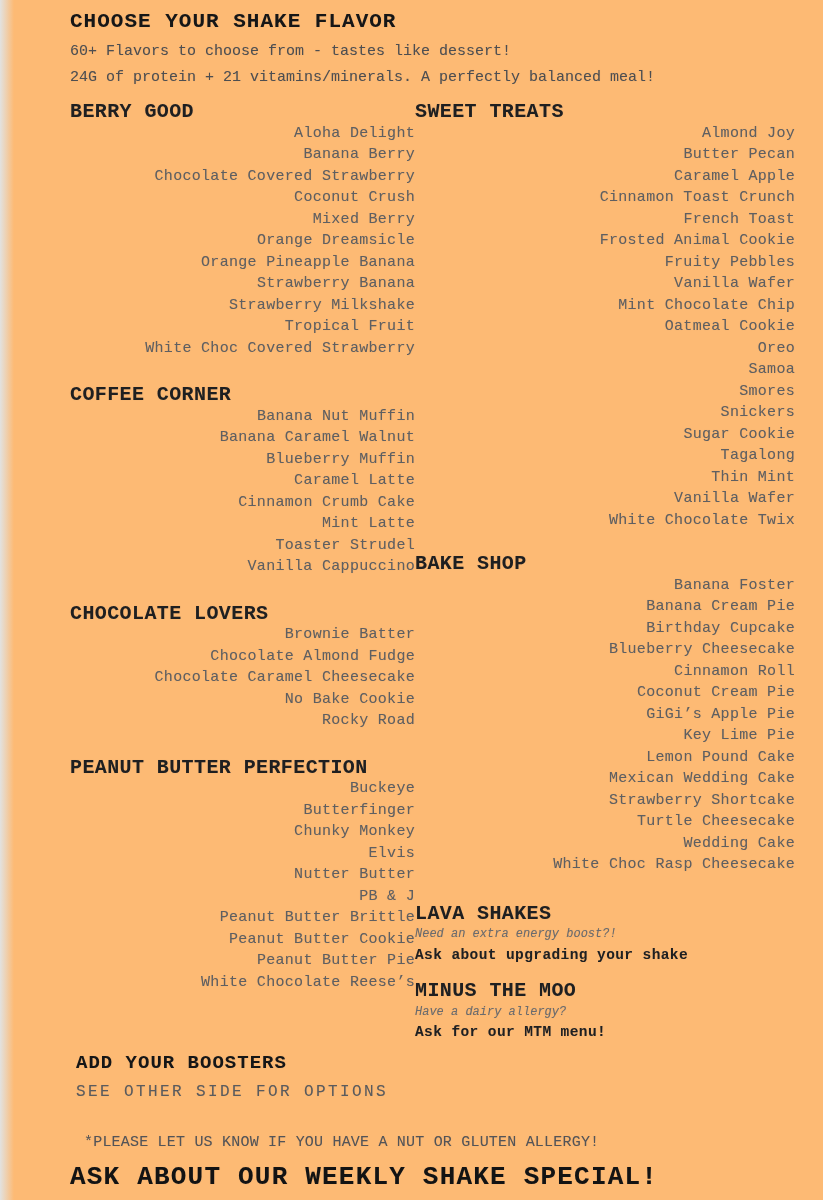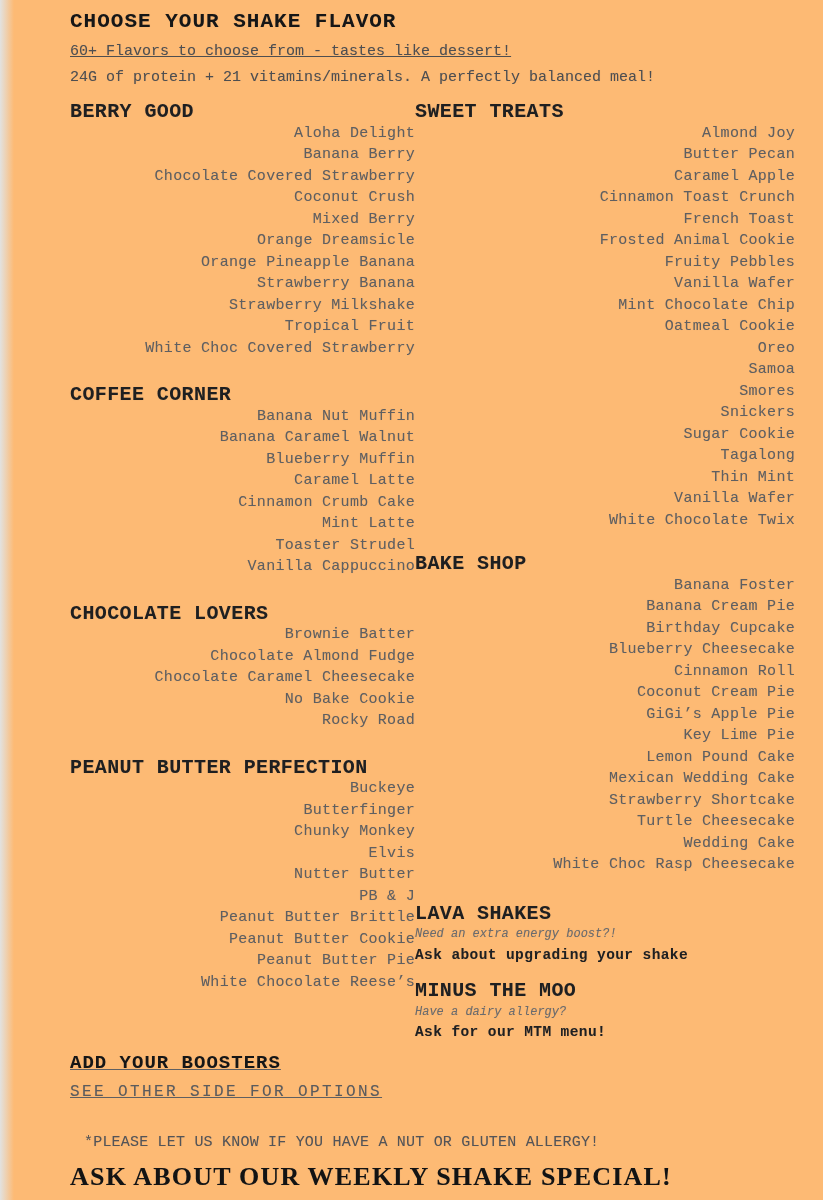"60+ Flavors to choose from" .tagline:first-of-type { text-decoration: underline -> none }
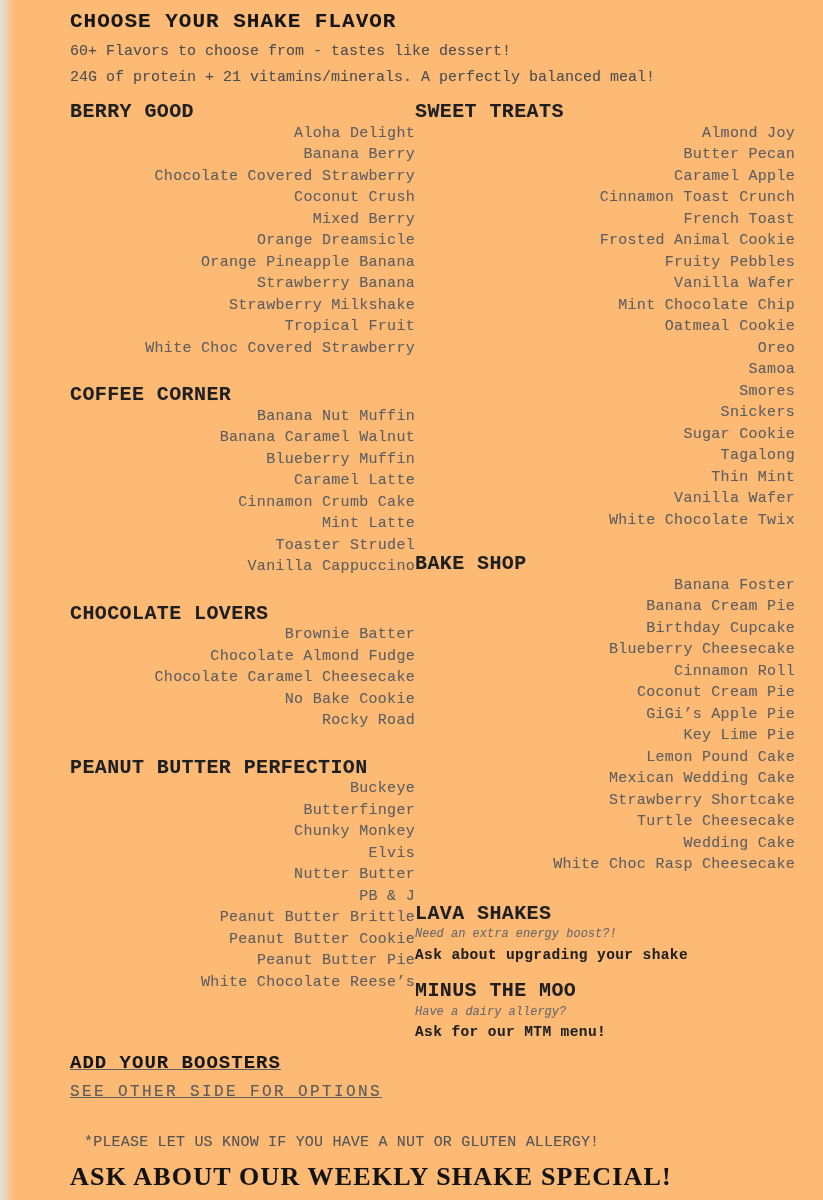"ADD YOUR BOOSTERS" .boosters { left: 70px -> 76px; text-decoration: underline -> none }
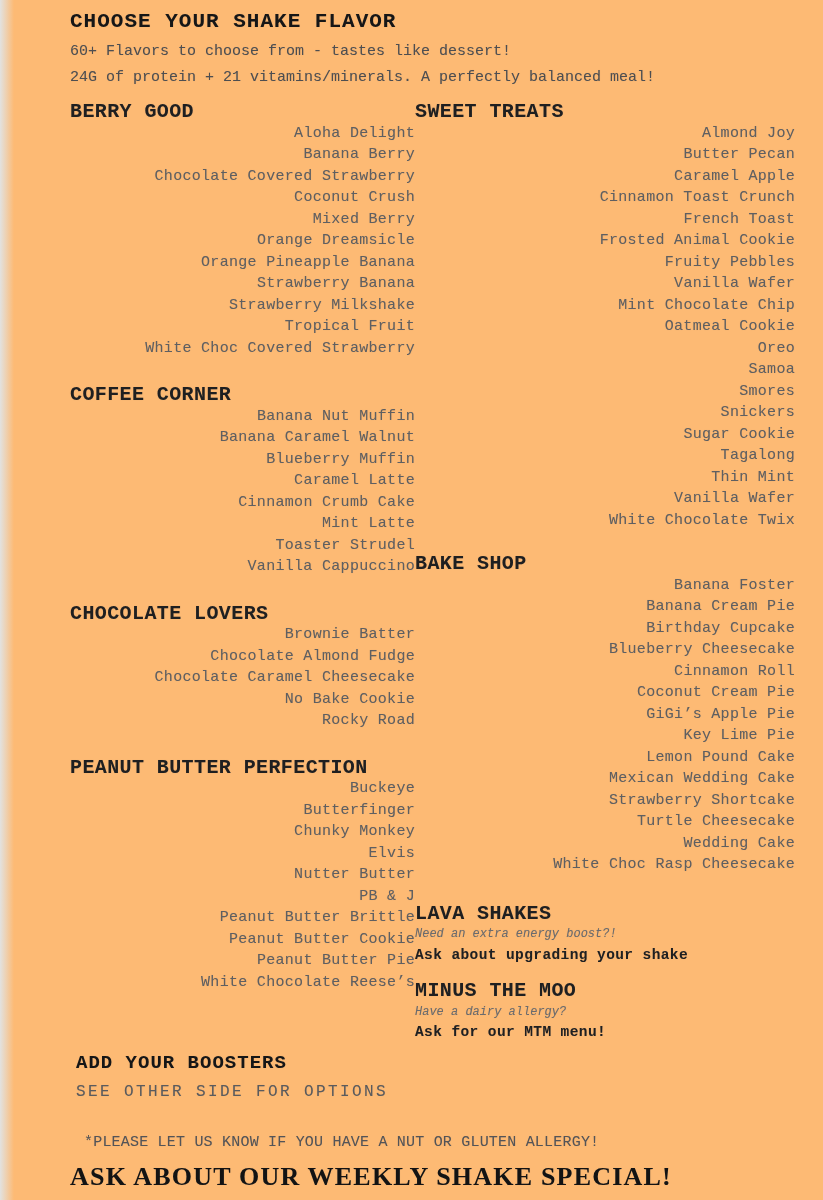"ASK ABOUT OUR WEEKLY SHAKE" .cta { font-family: Liberation Serif, serif -> none }
